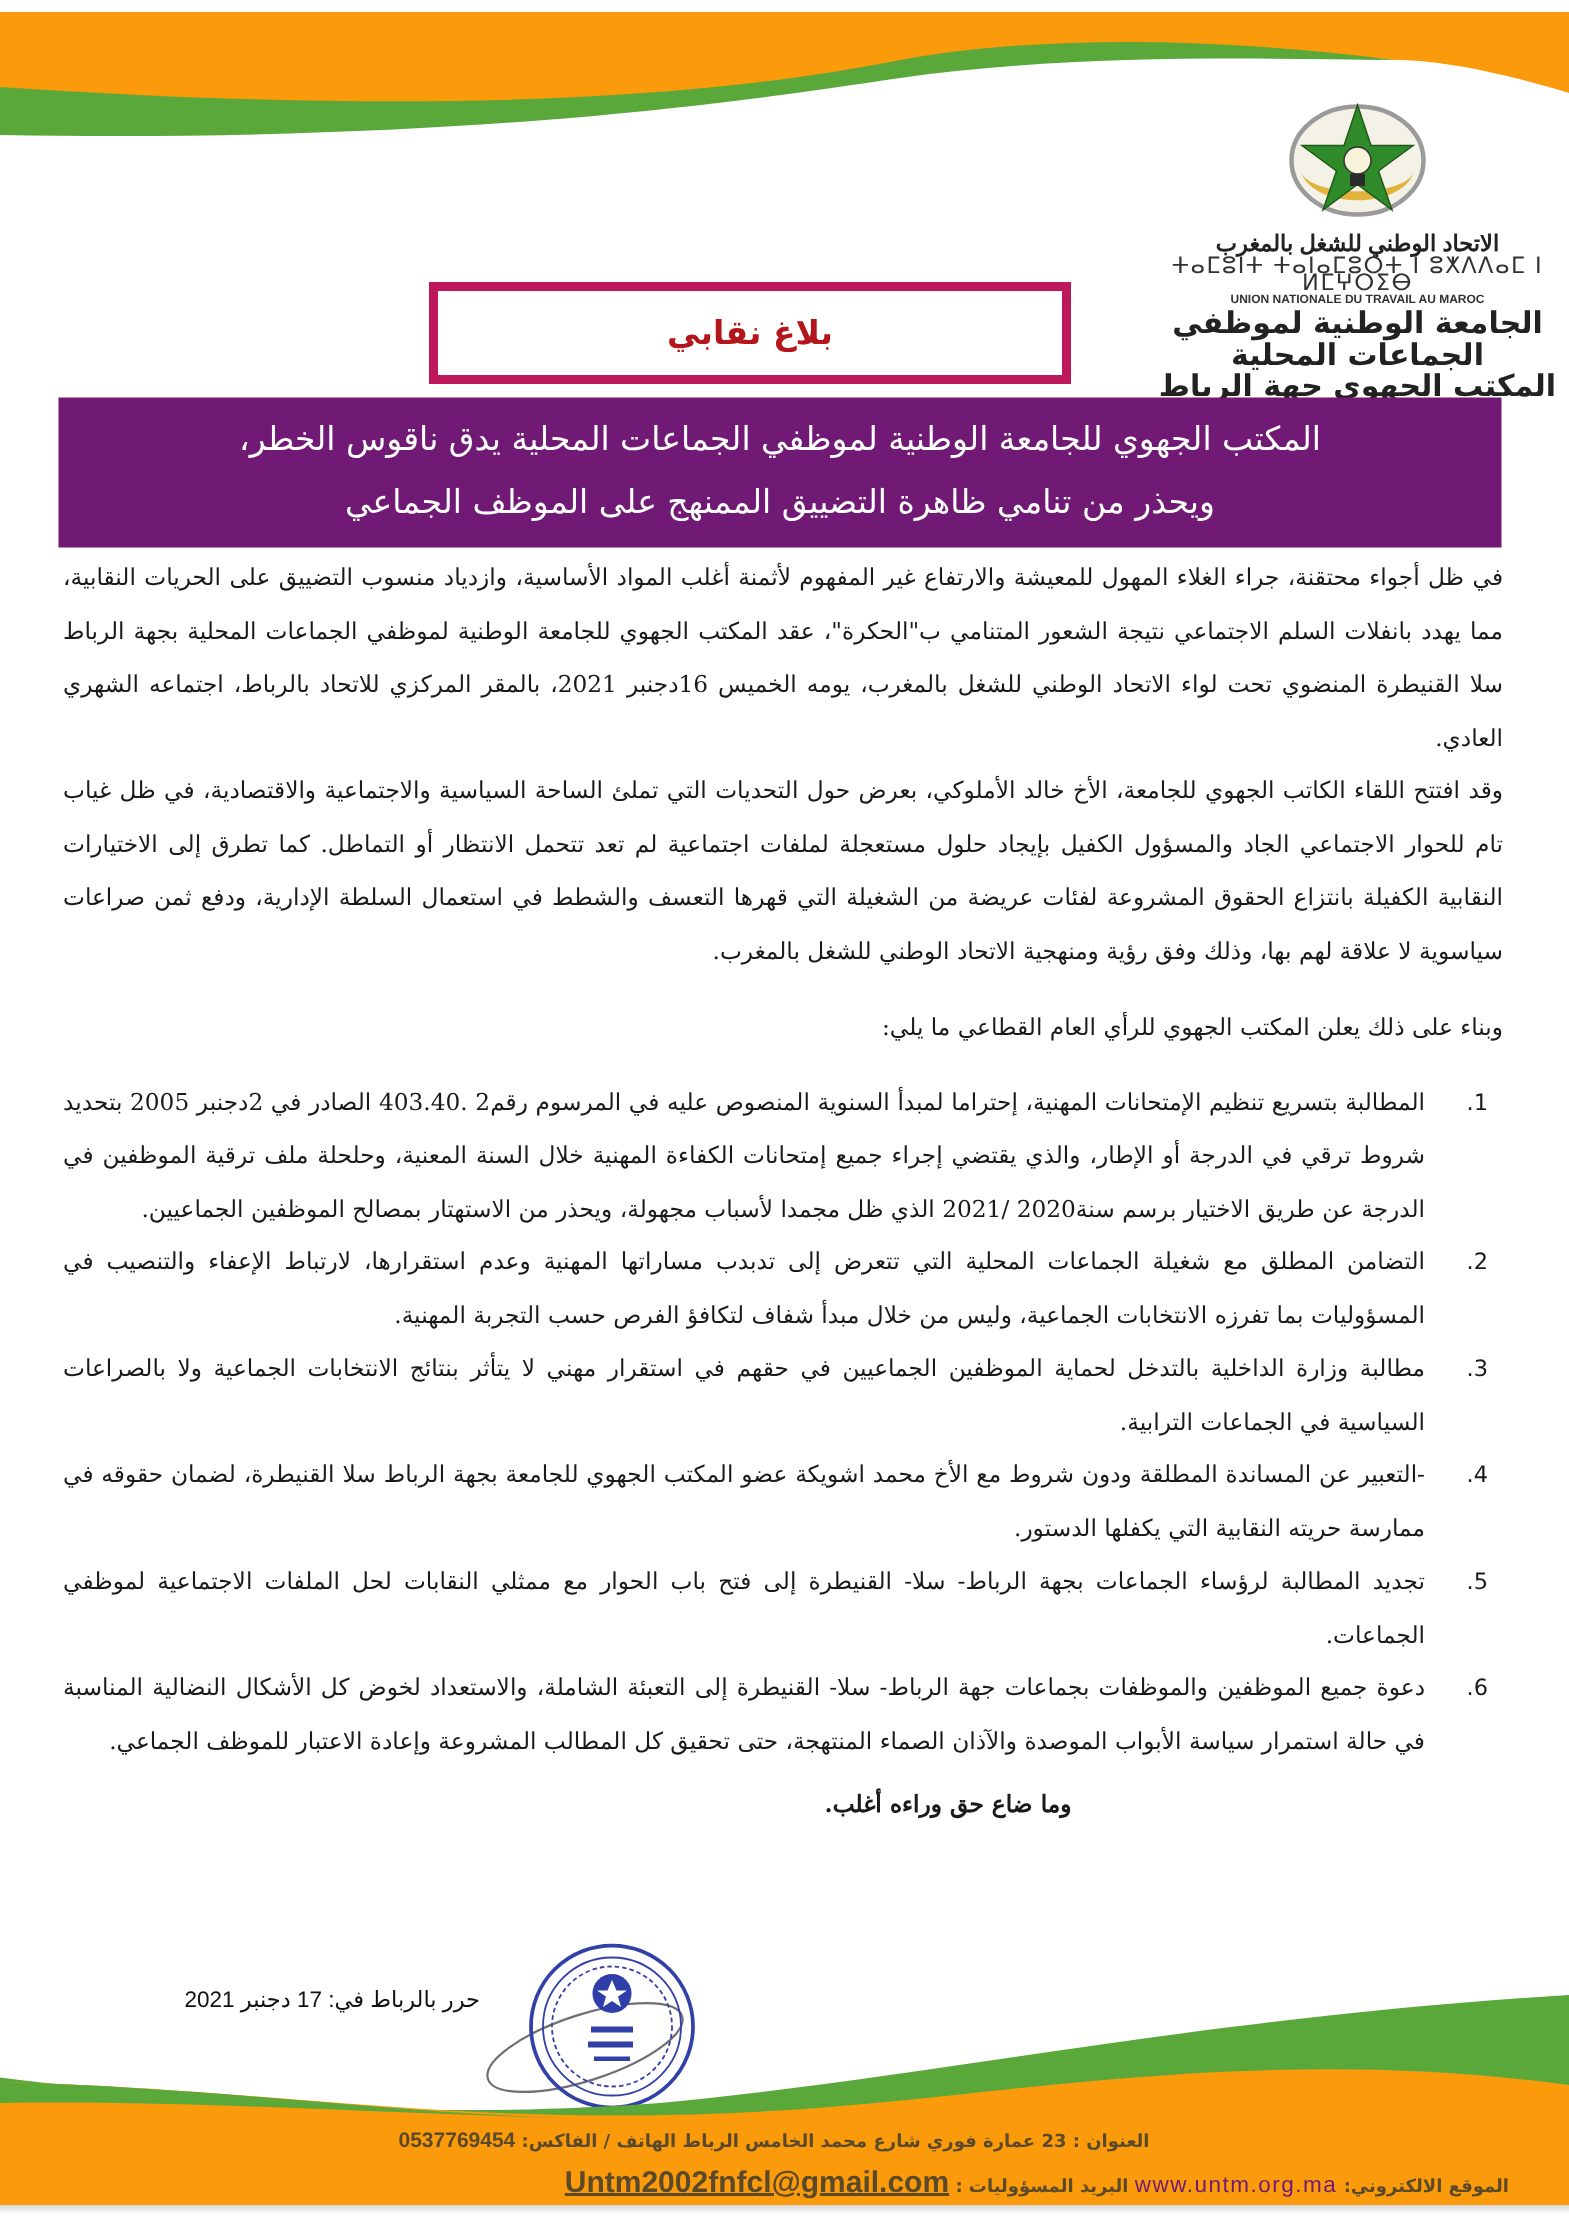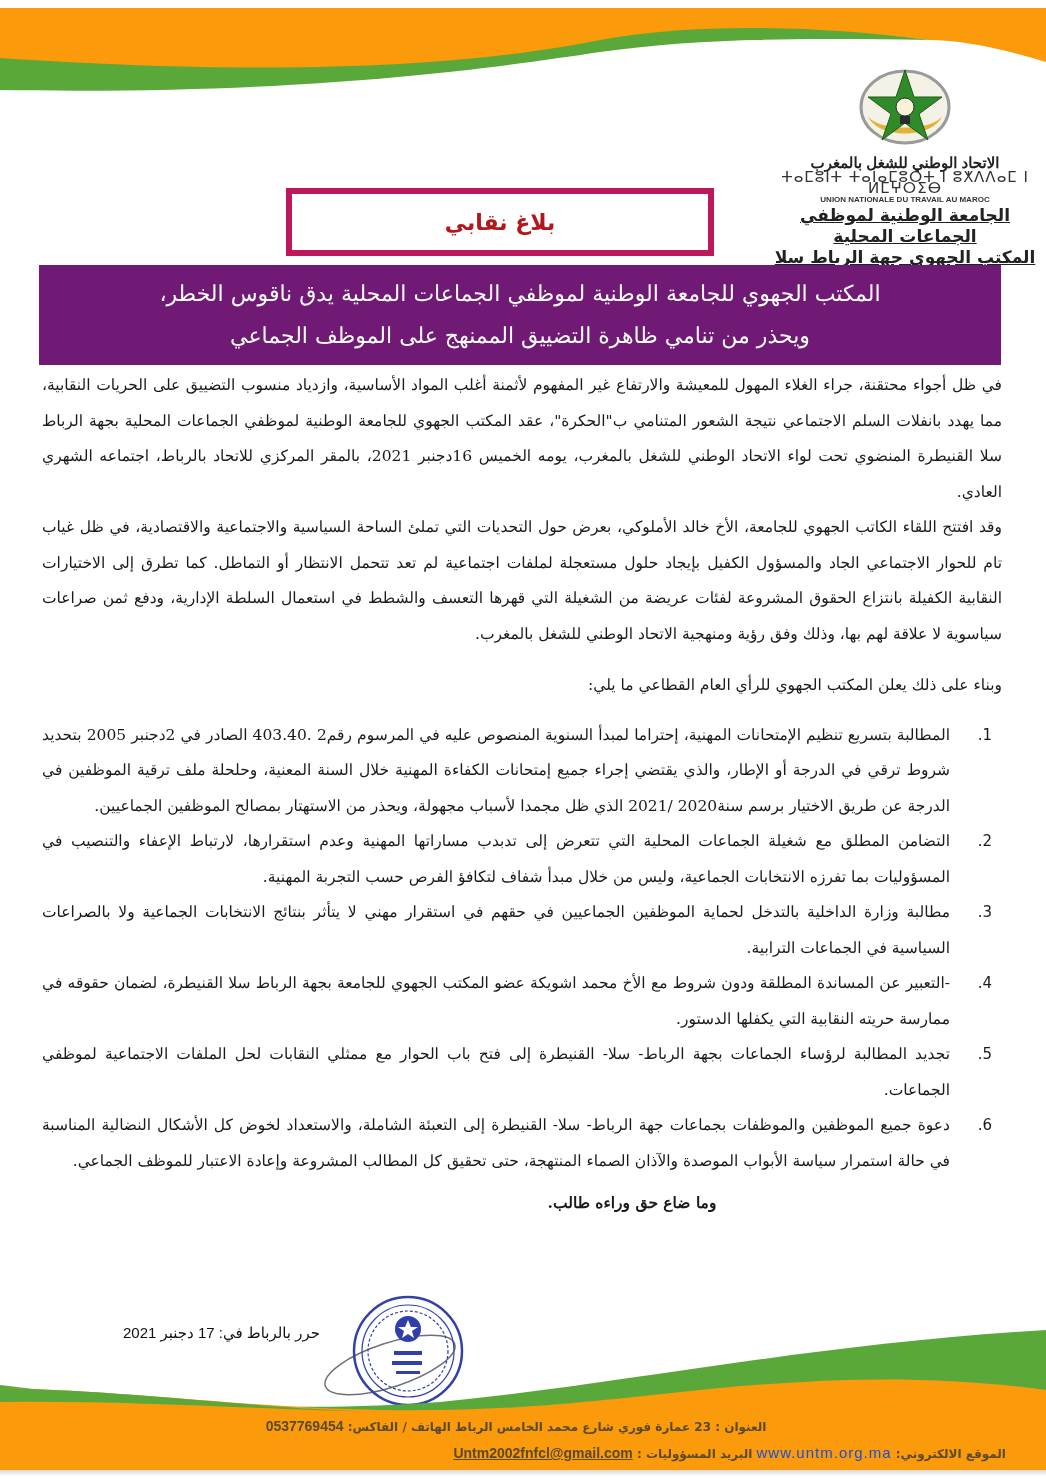"الجامعة الوطنية لموظفي الجماعات المحلية" .logo-line2, .logo-line3 { font-size: 17px -> 20px; text-decoration: underline -> none }
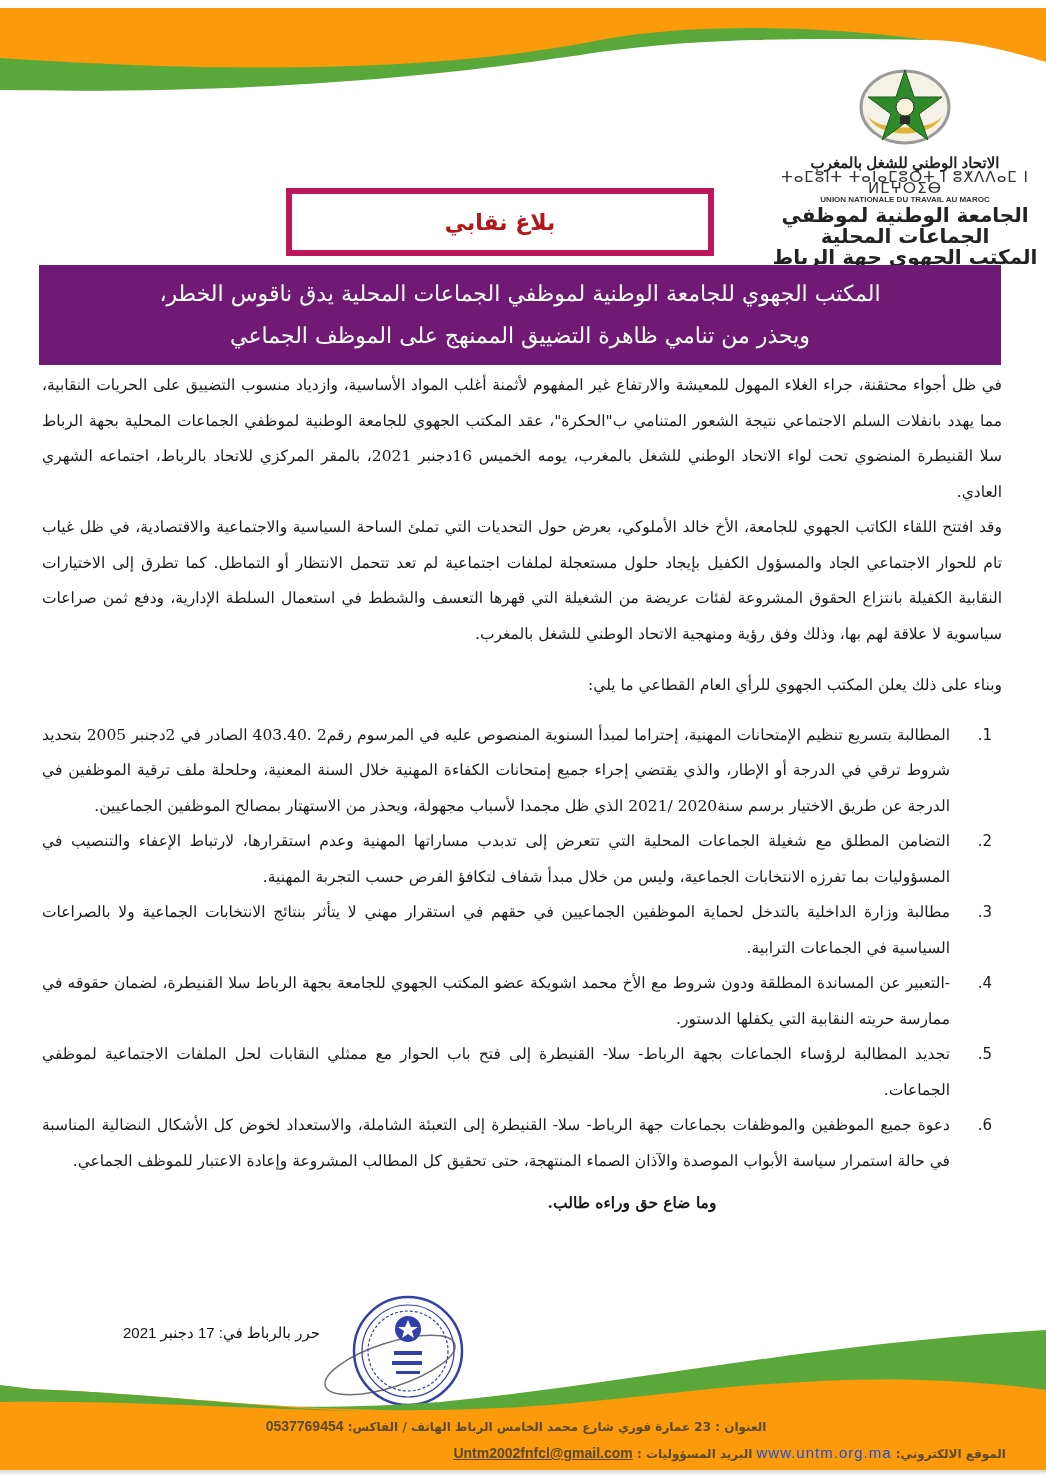"وما ضاع حق وراءه طالب." p.closing { text: طالب -> أغلب }
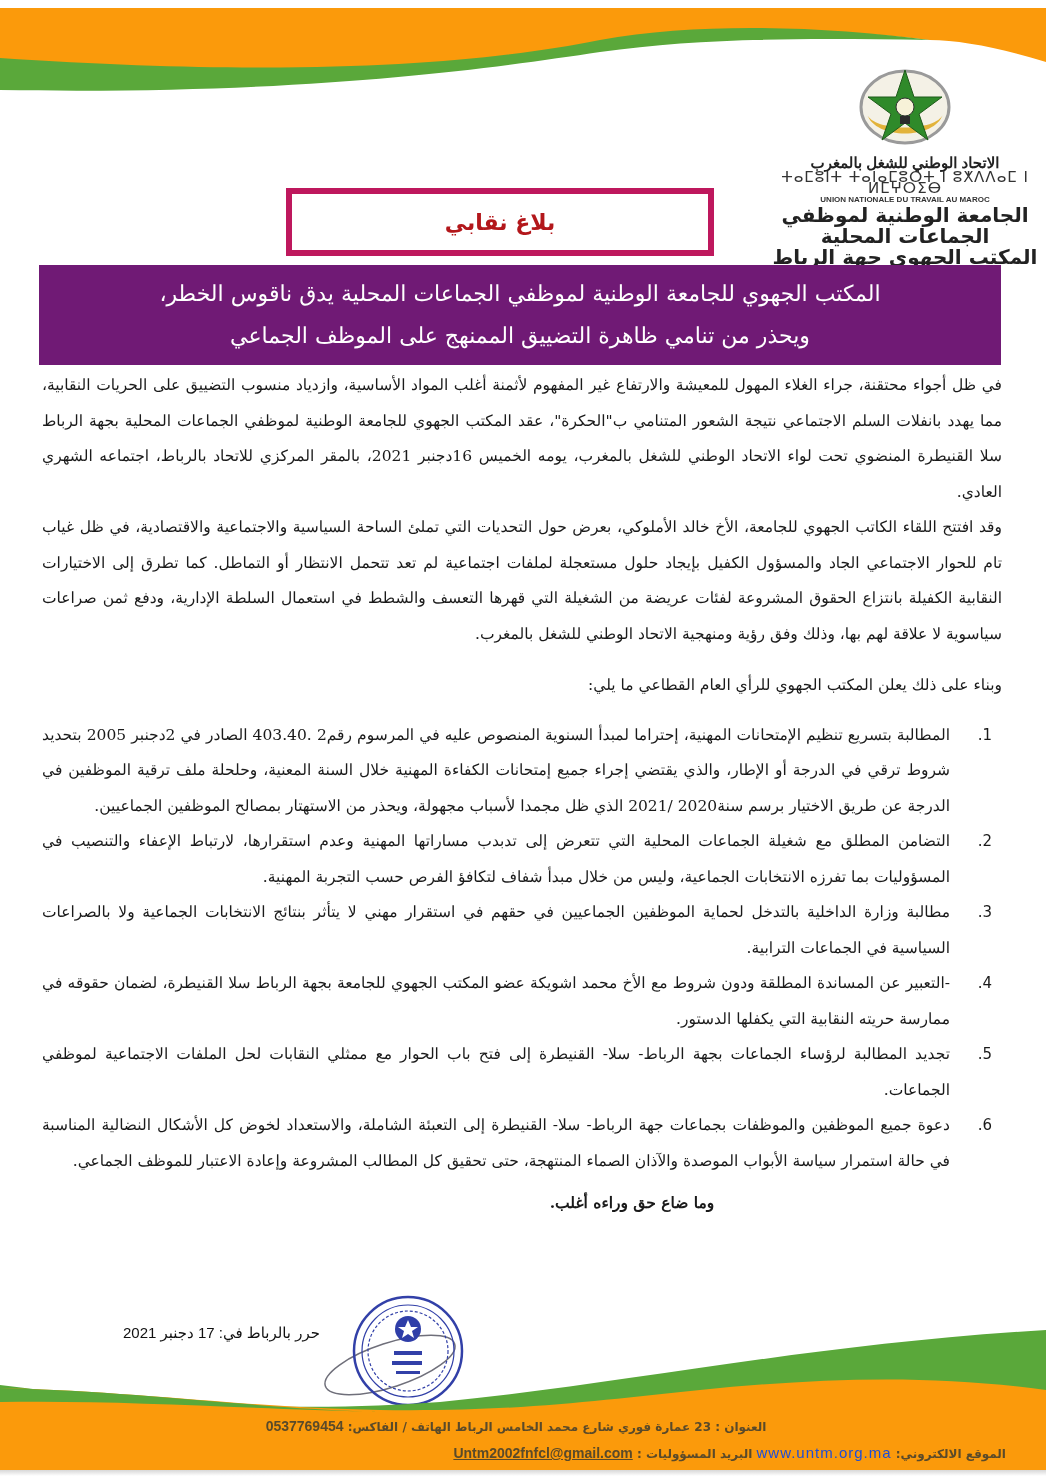"Untm2002fnfcl@gmail.com" .footer .mail { font-size: 14px -> 20px }
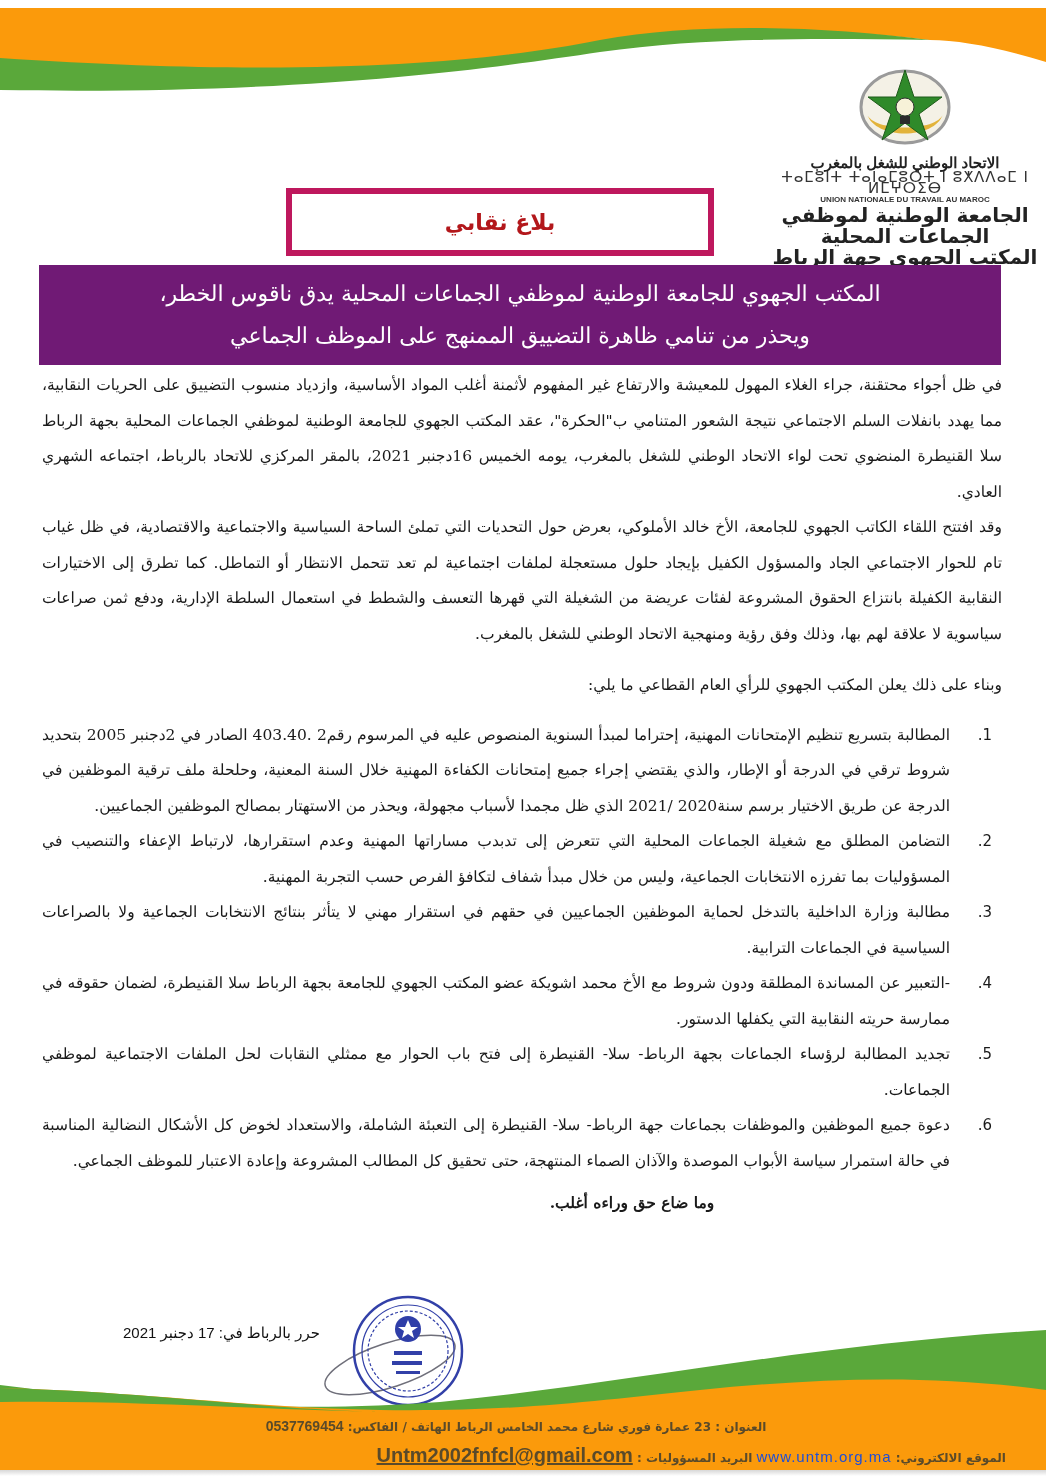"www.untm.org.ma" .footer .web { color: #1d4ed8 -> #701a75 }
